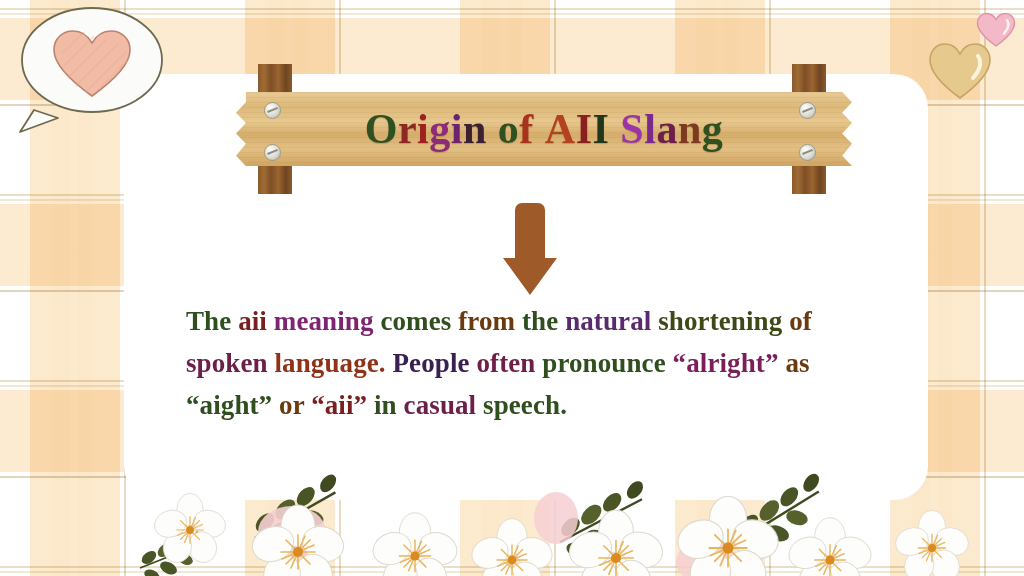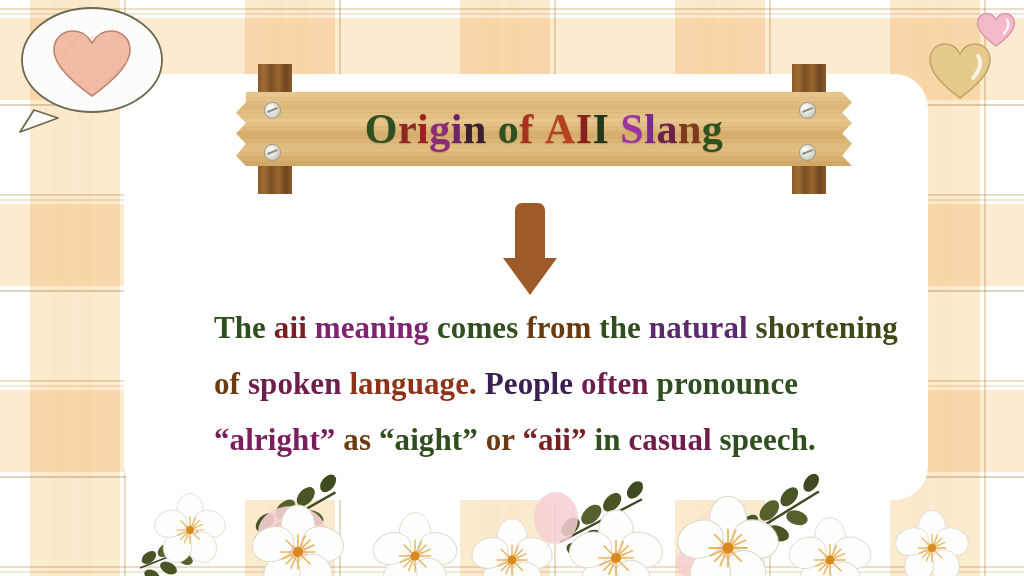"The aii meaning comes from" .body-text { font-size: 31px -> 27px; line-height: 56px -> 42px; margin-left: 28px -> none }
